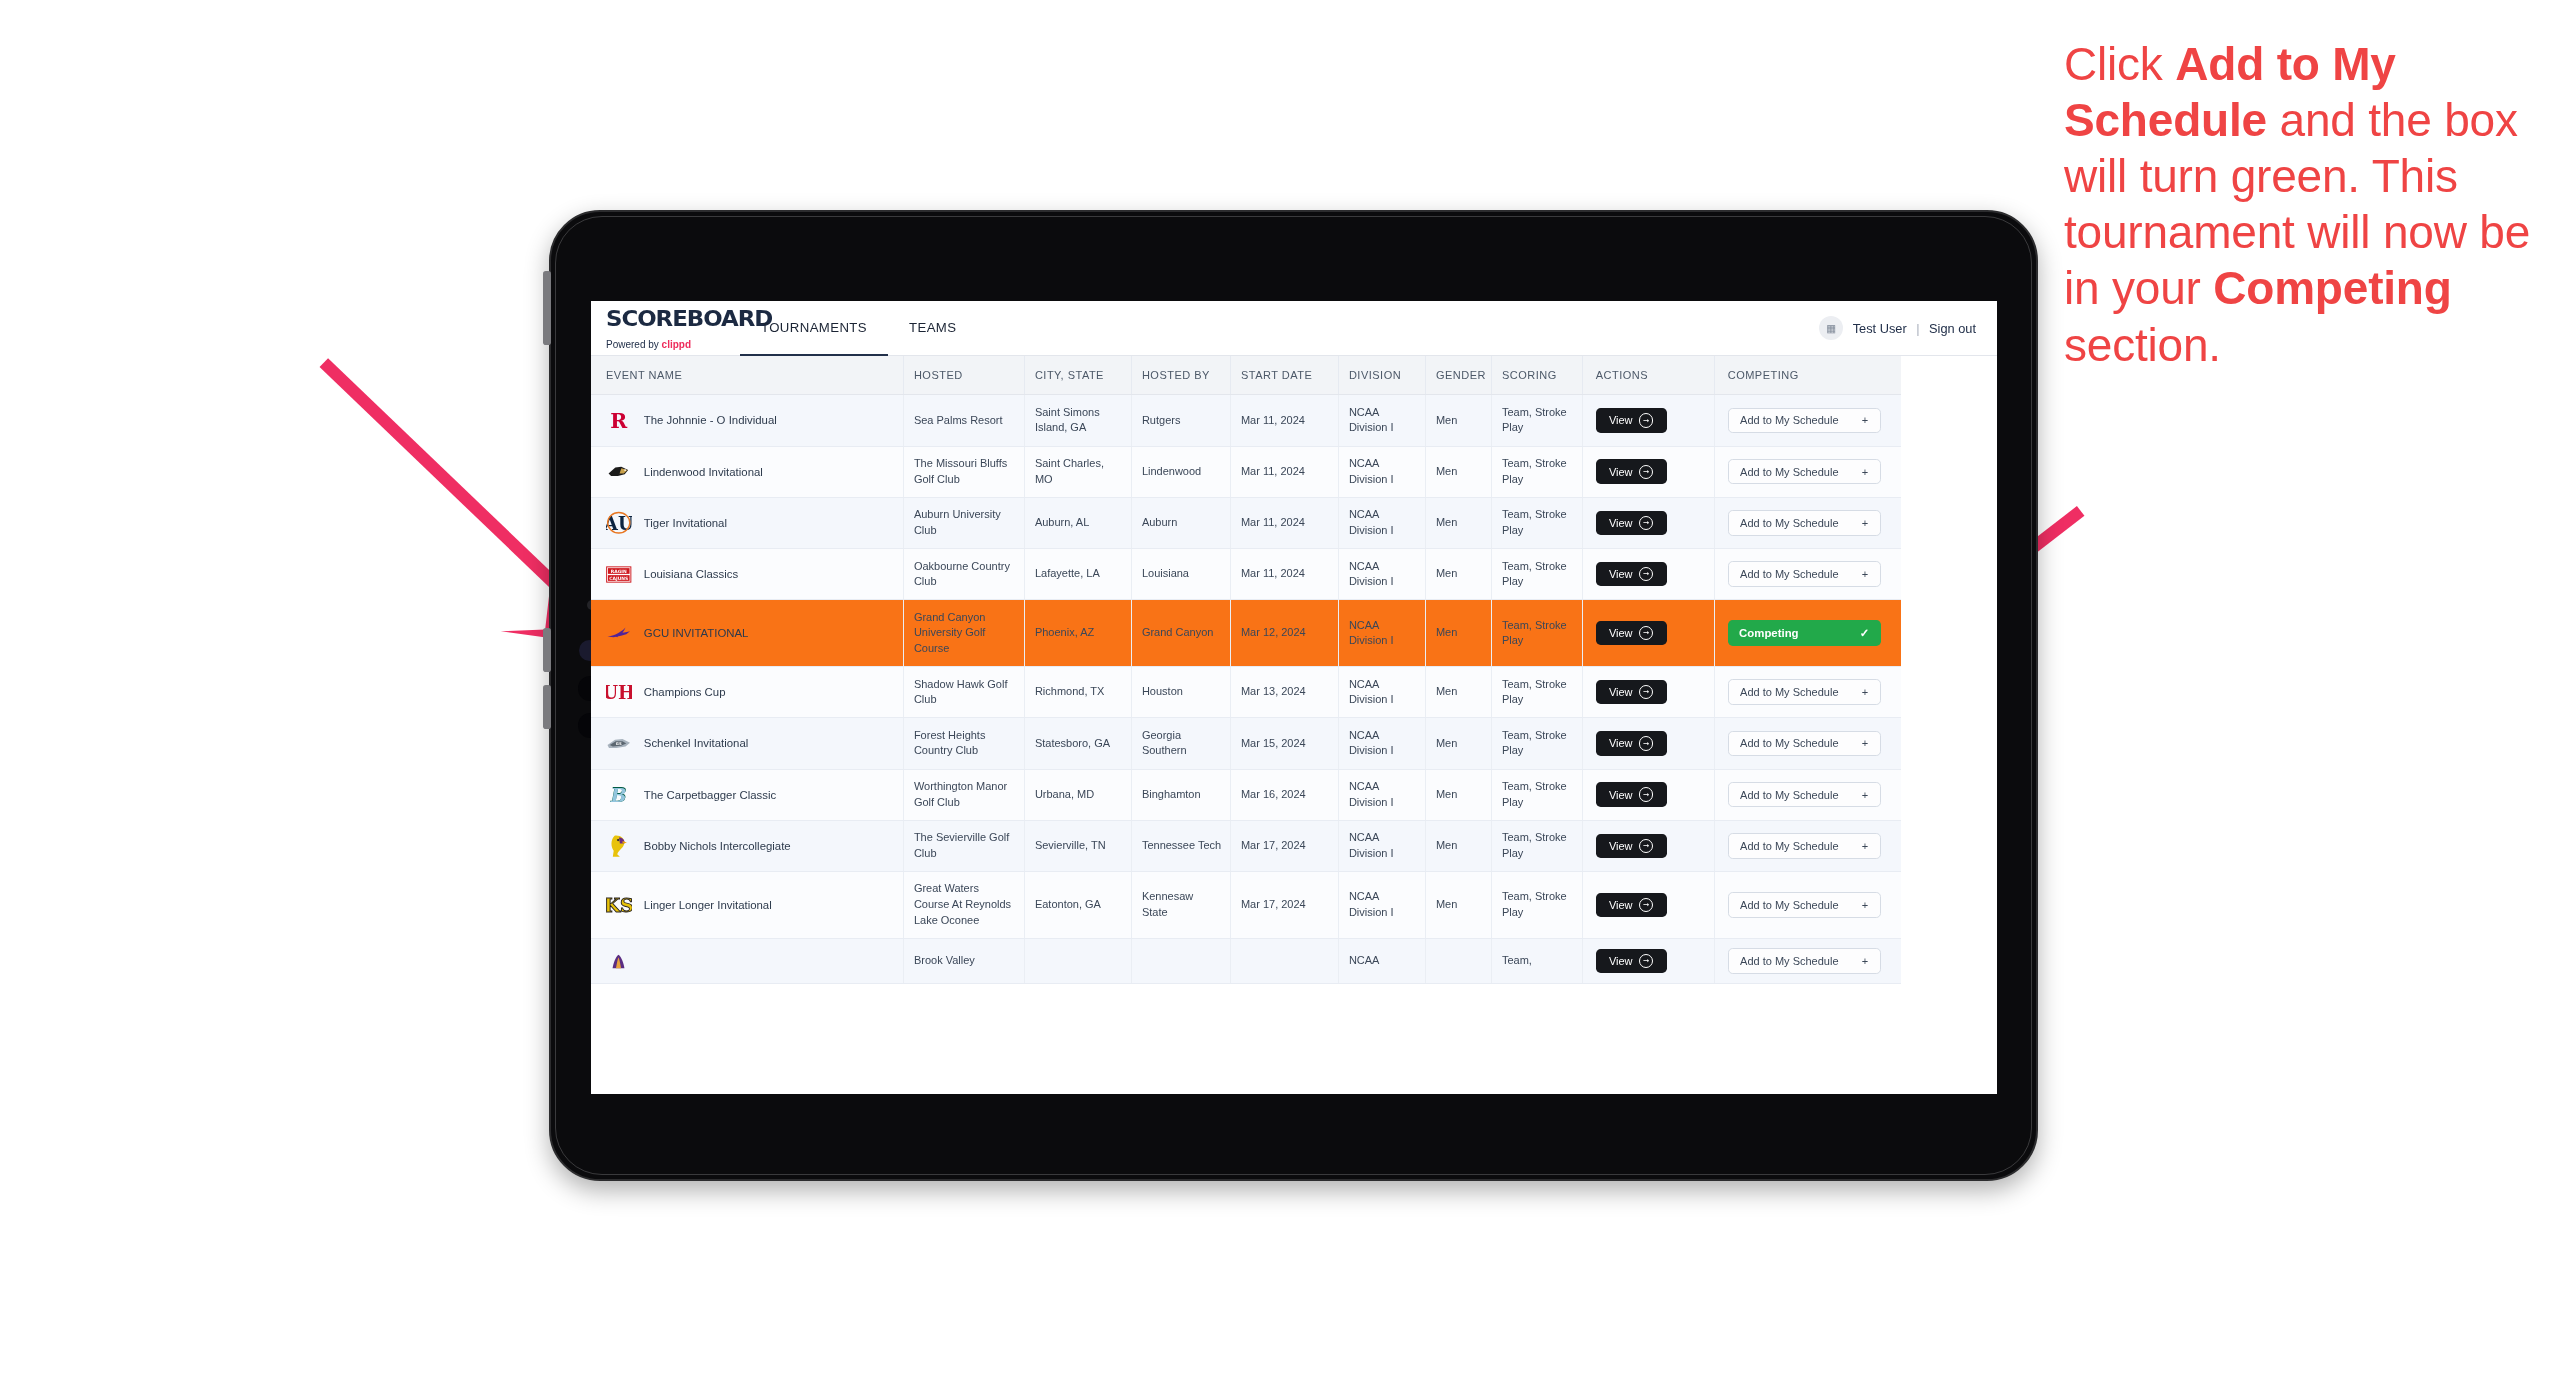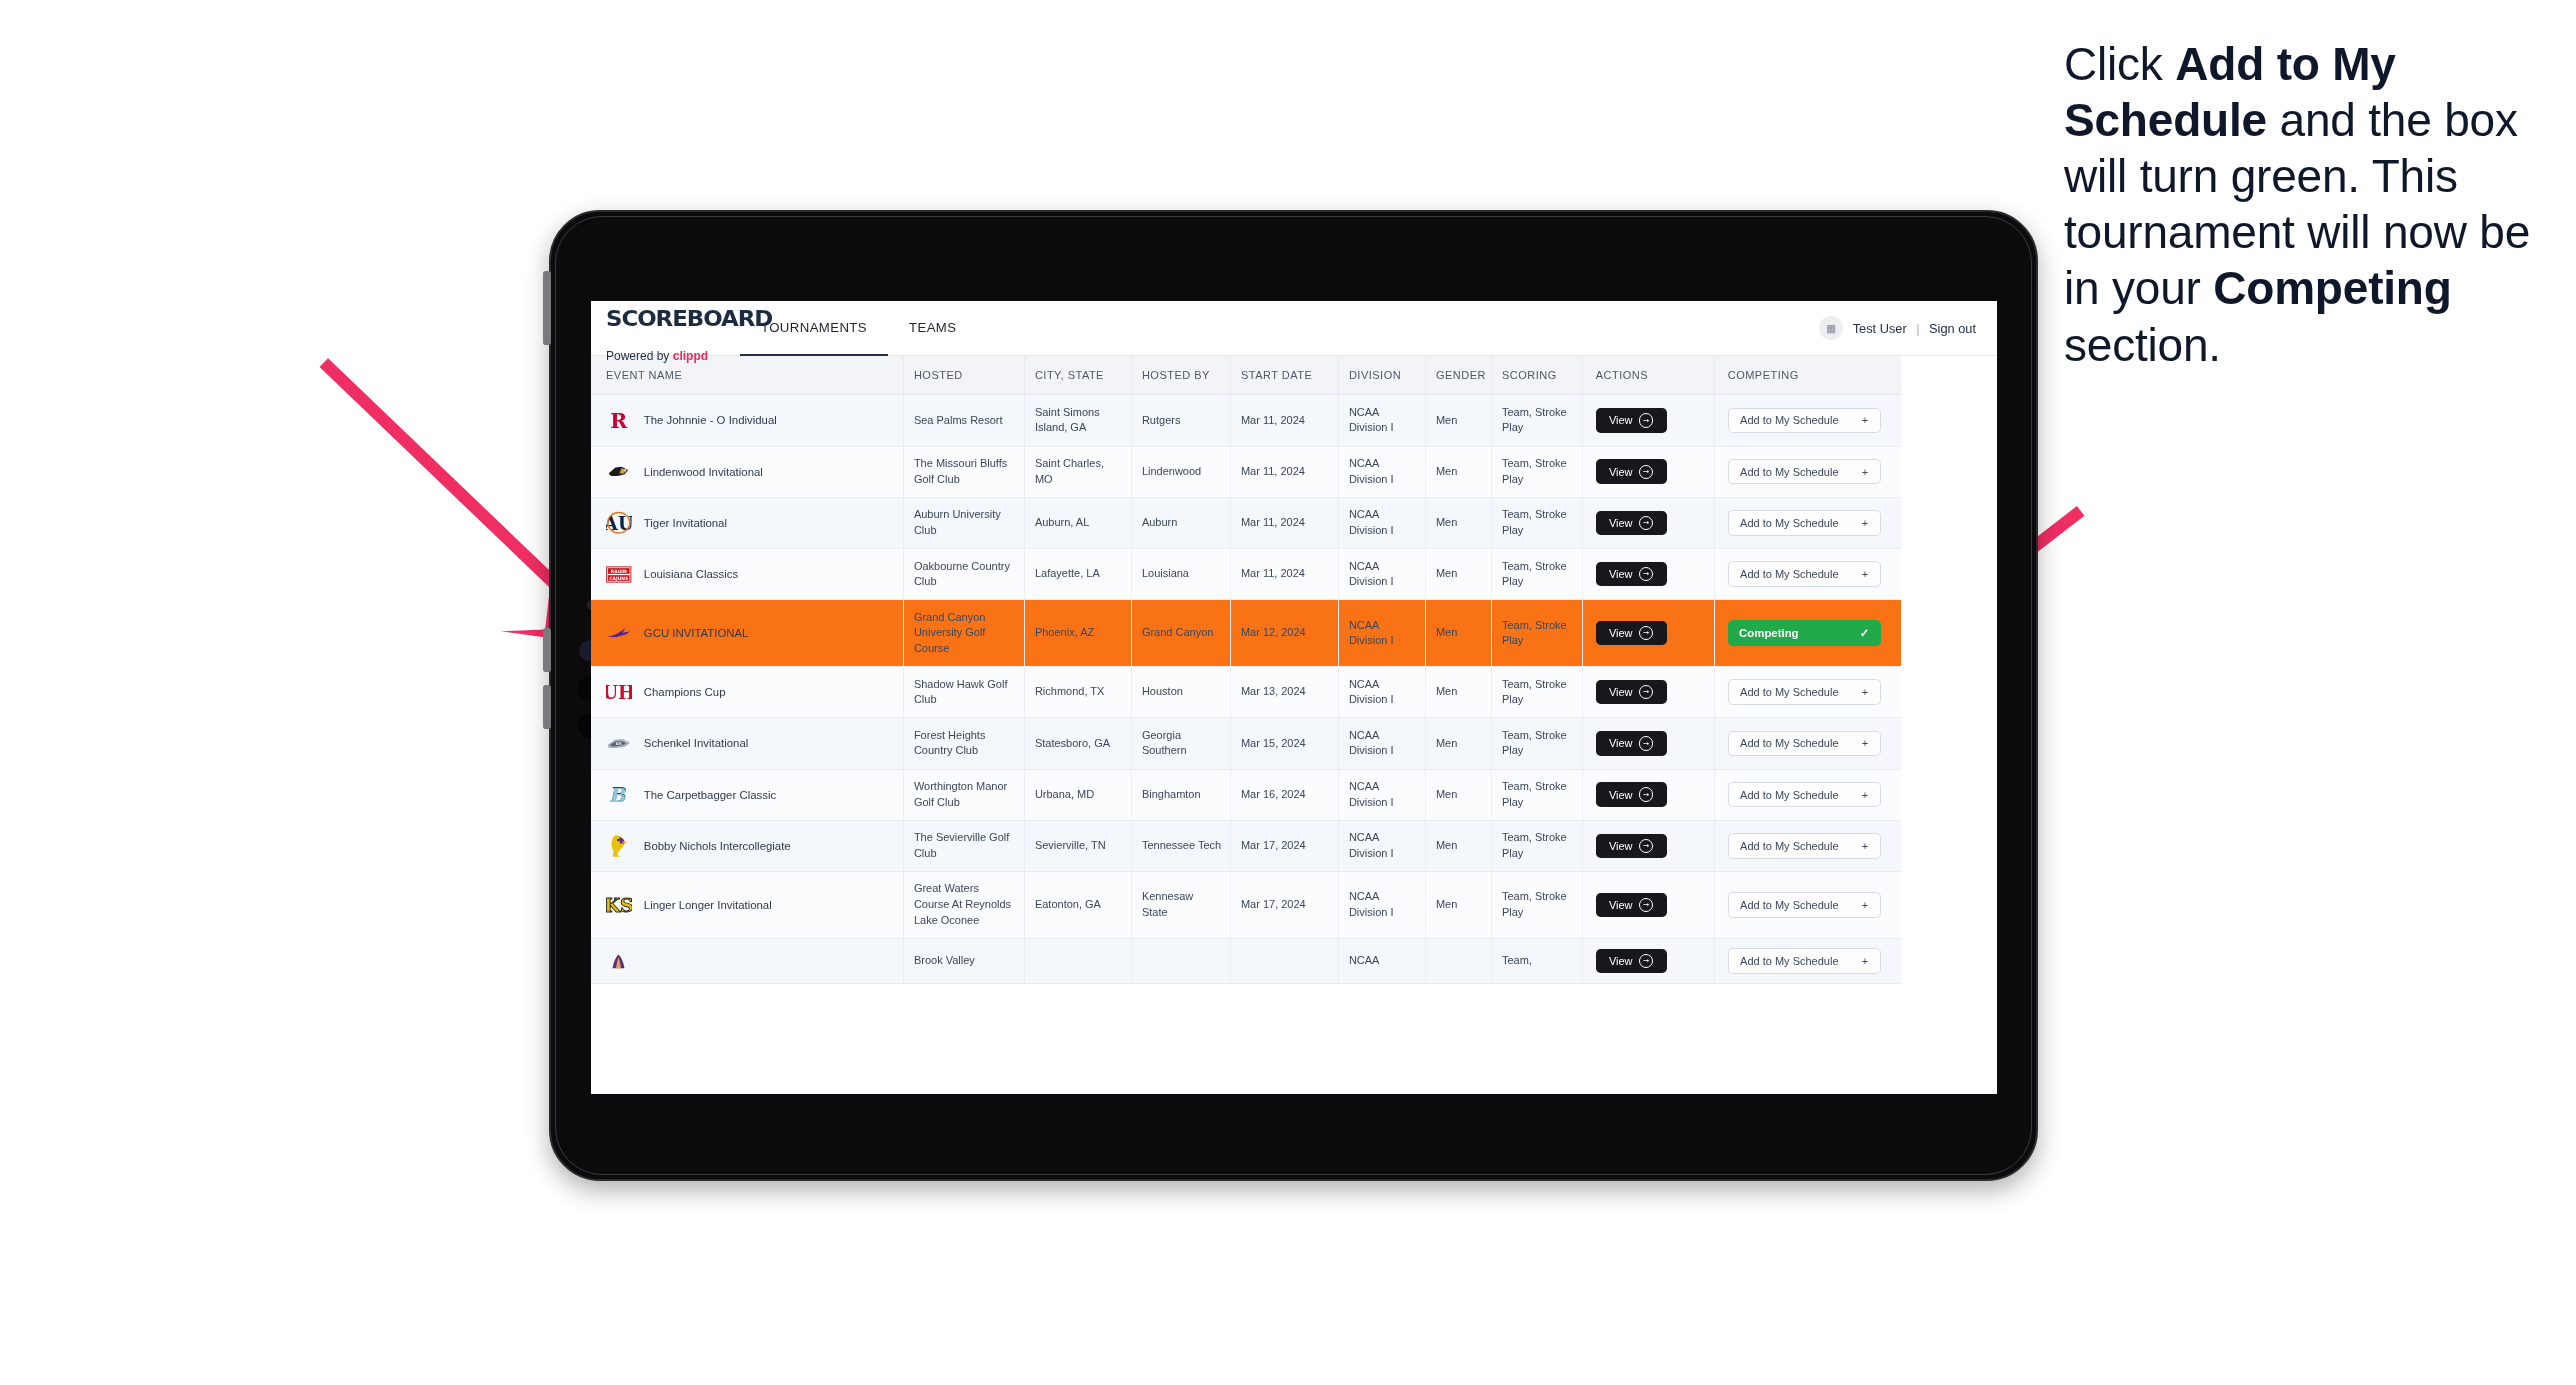"Click Add to My Schedule" .annot { color: #0f172a -> #ef4444 }
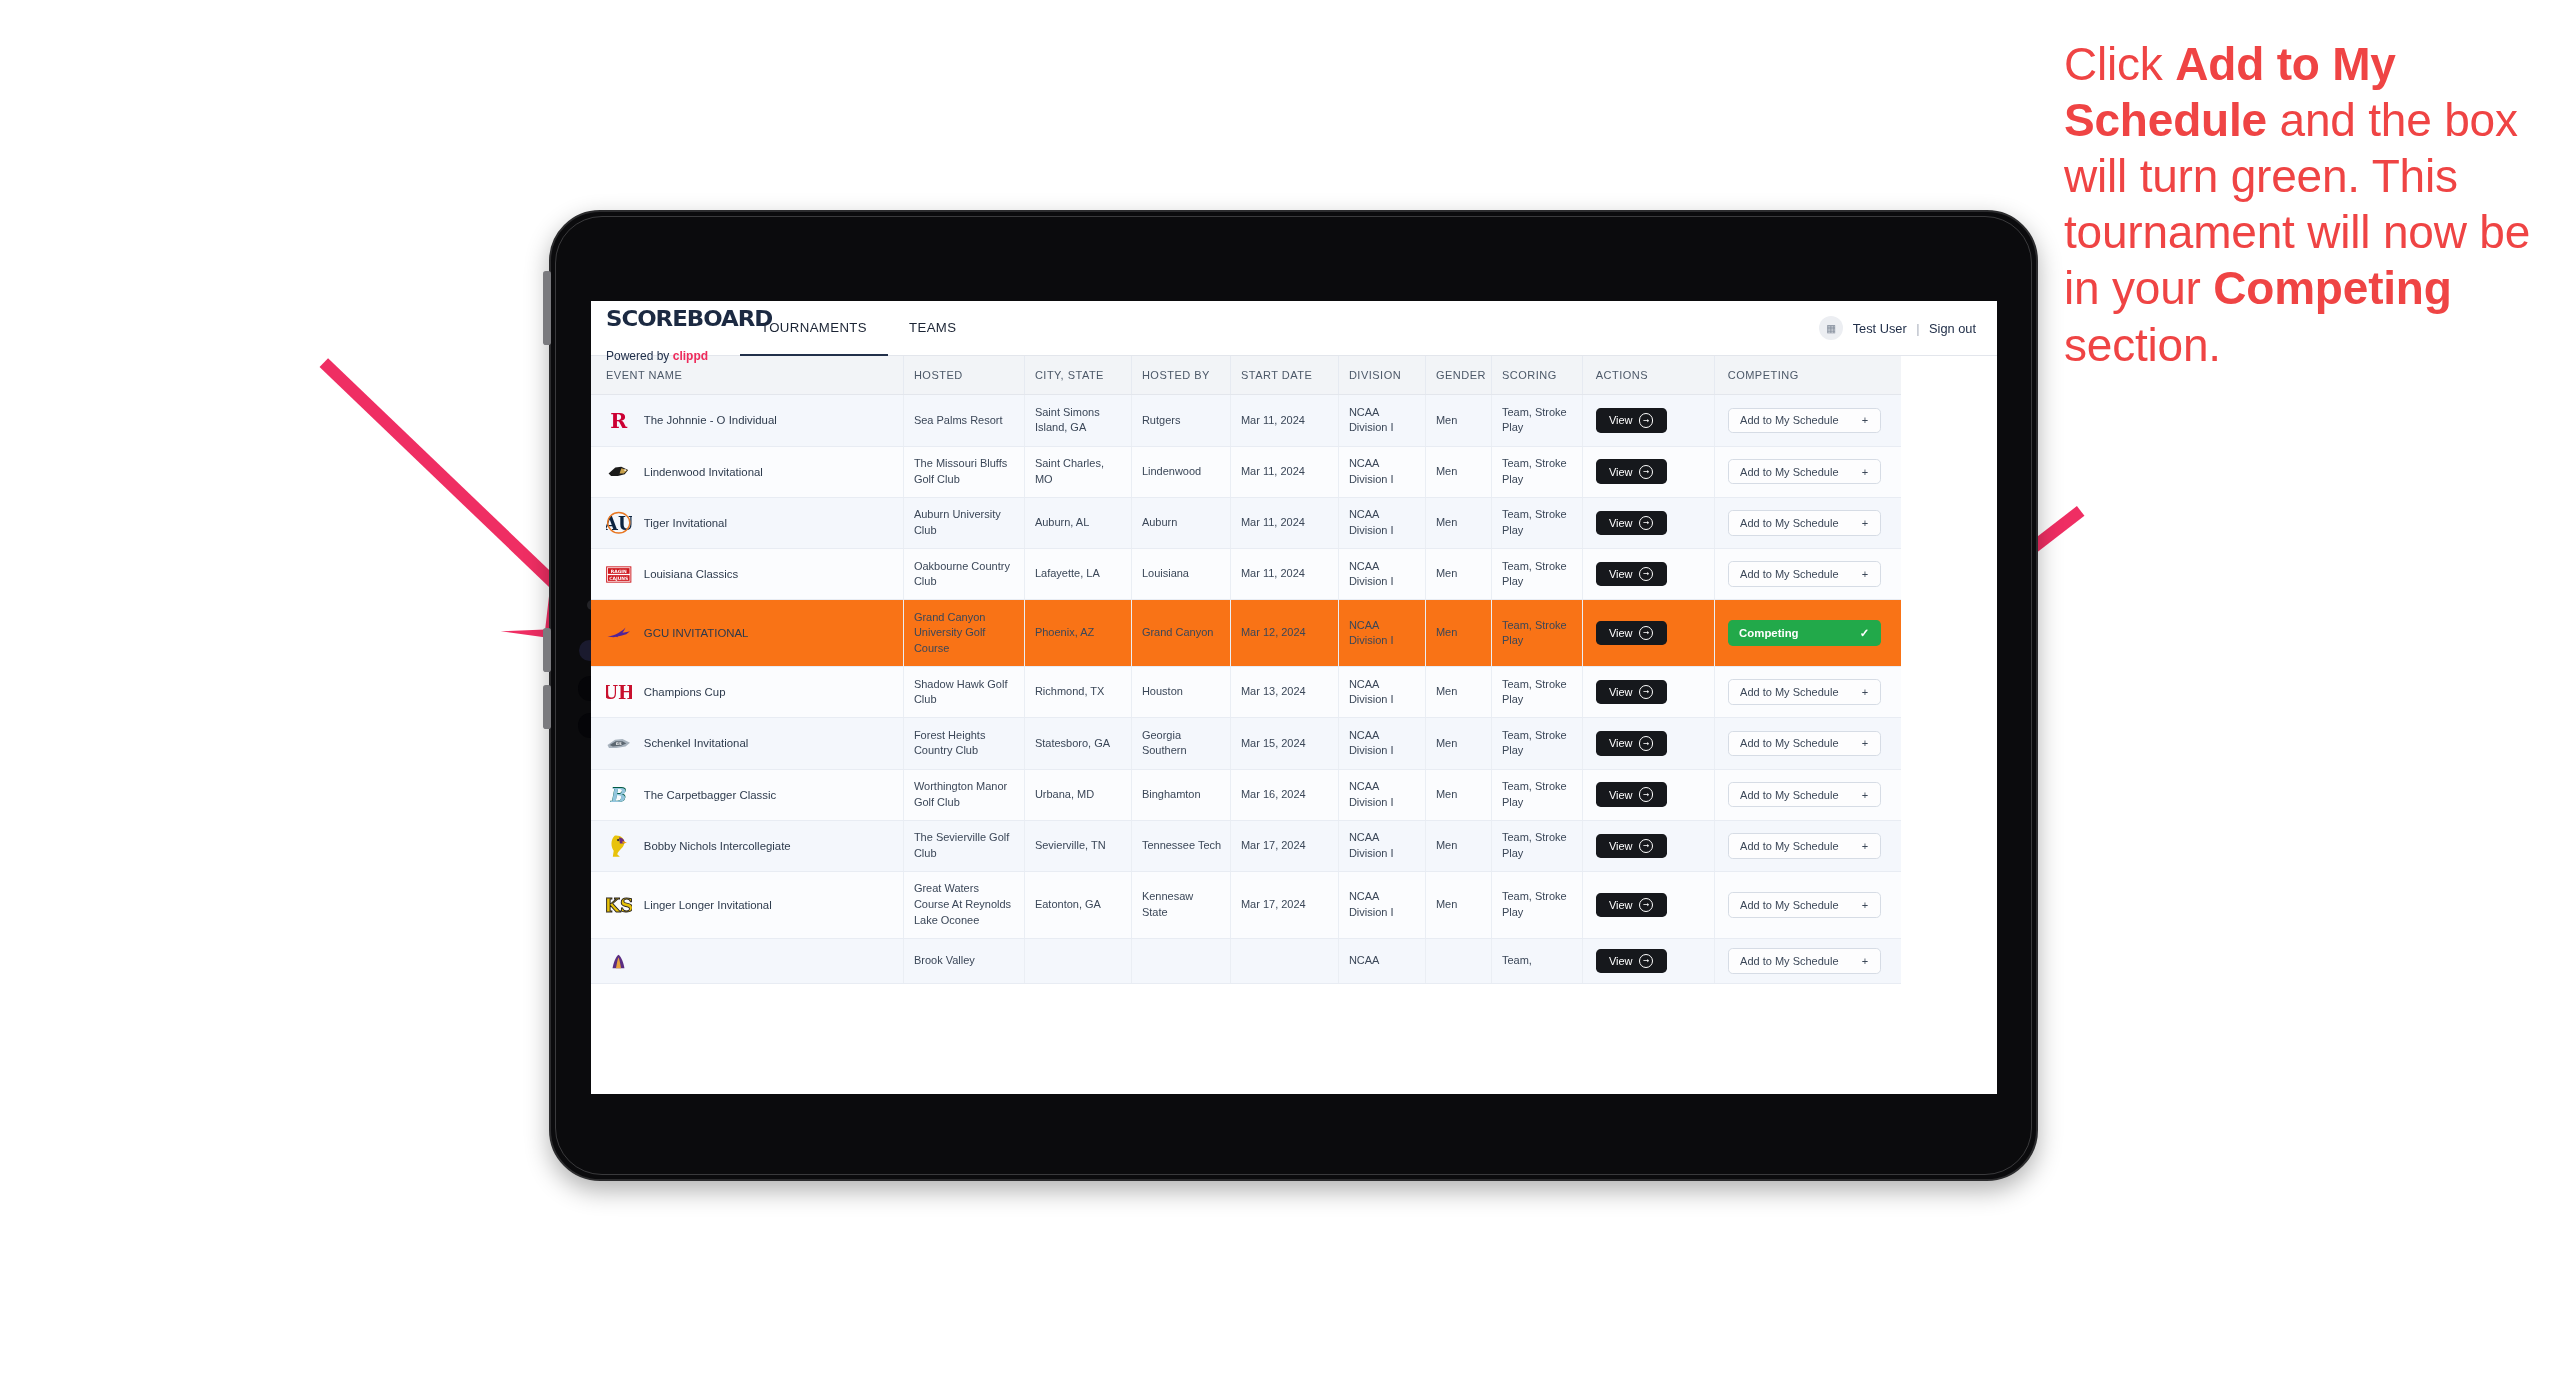"Powered by clippd" #brand-sub { font-size: 12px -> 10px; margin-top: 19px -> 9px }
